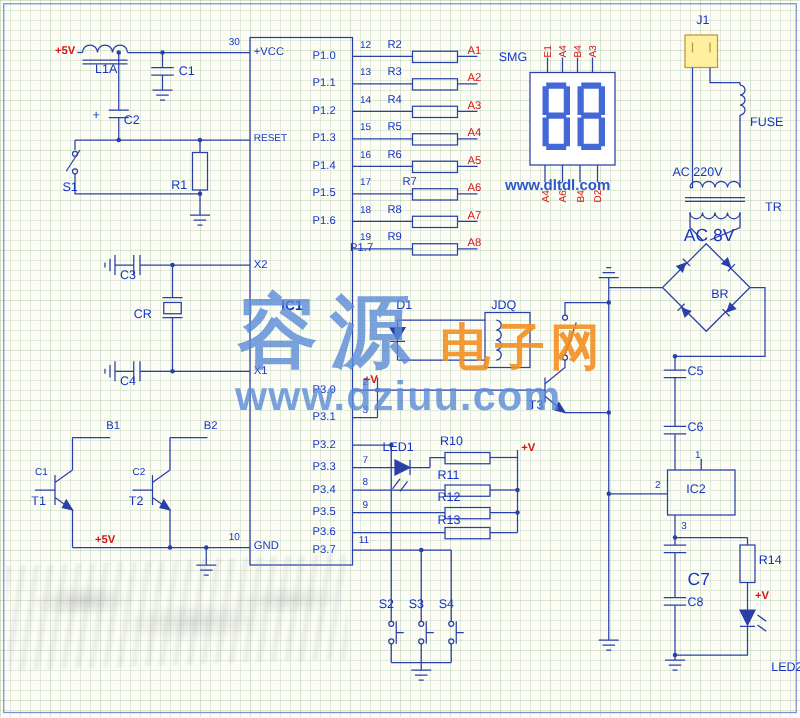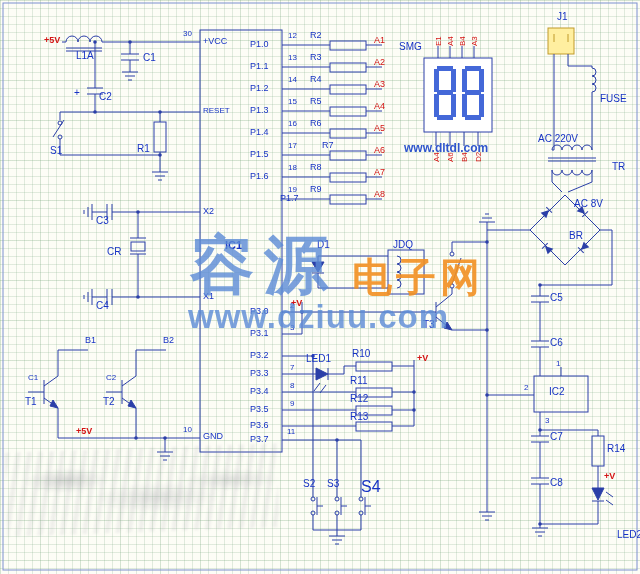"AC 8V" span.lbl { font-size: 10px -> 14px; left: 574px -> 547px; margin-top: 18px -> none }
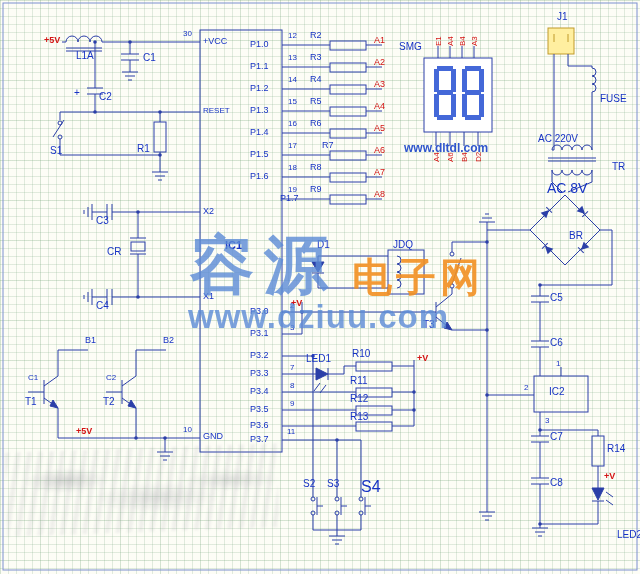"C7" span.lbl { font-size: 10px -> 14px; top: 432px -> 456px }
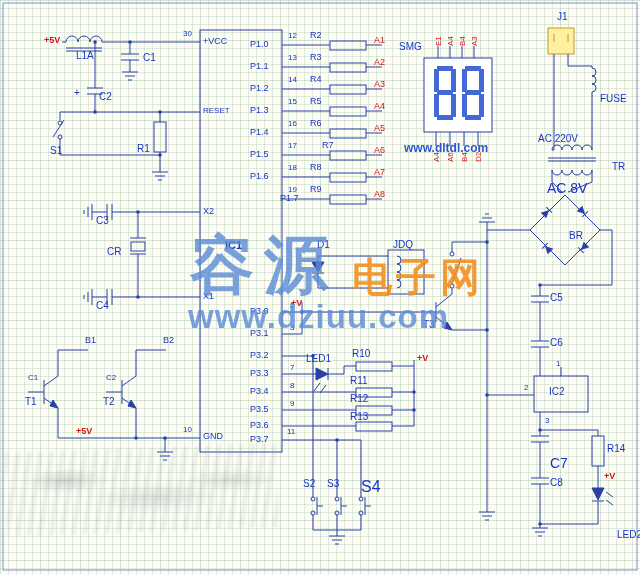"S4" span.lbl { font-size: 16px -> 10px; left: 361px -> 351px }
